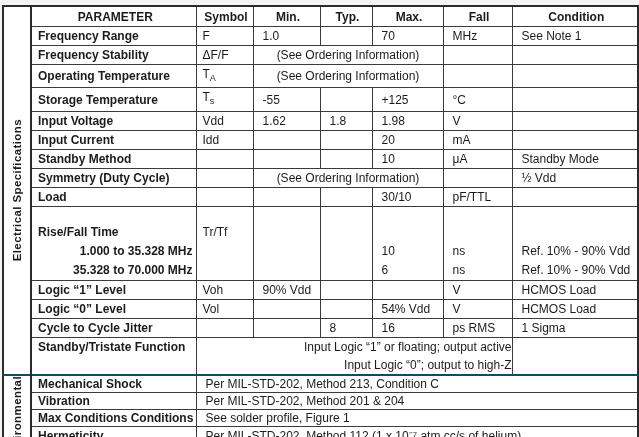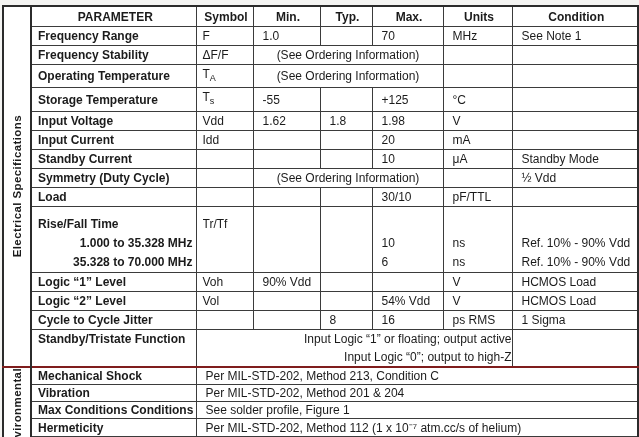"Units" td { text: Units -> Fall }
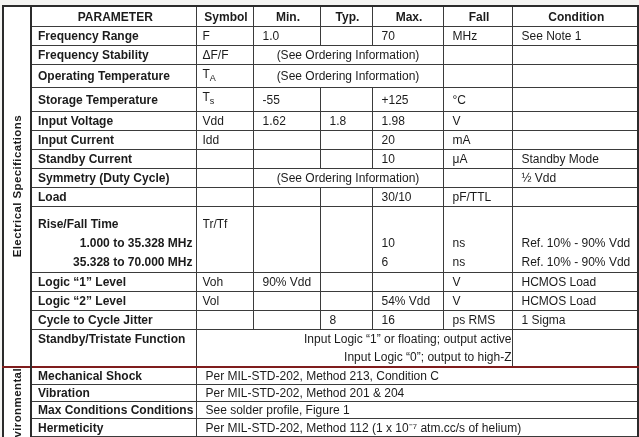"Standby Current" td.p { text: Current -> Method }
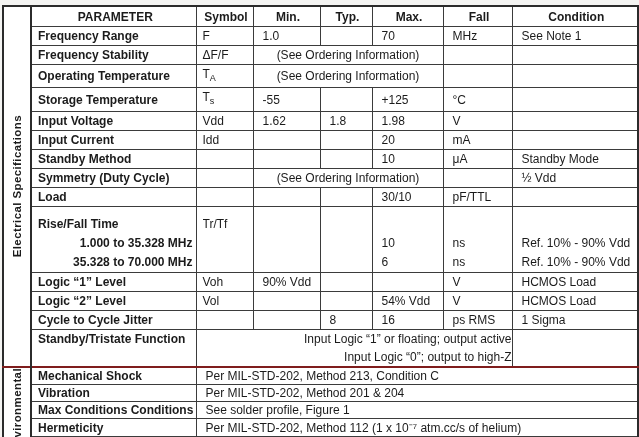"Rise/Fall Time" tr.block td { padding-top: 8px -> 16px }
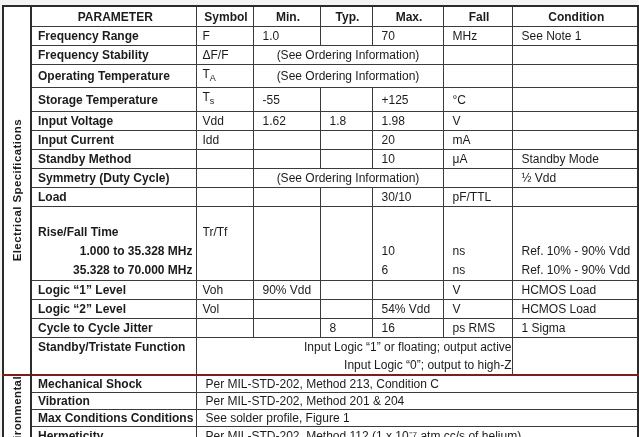"Logic “2” Level" td.p { text: 2 -> 0 }
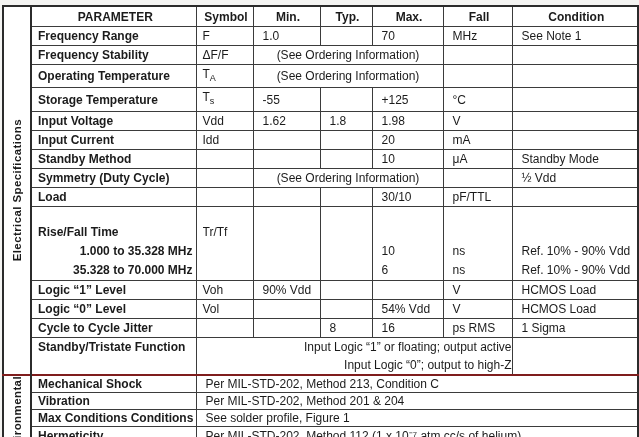"Mechanical Shock" tr.env-first td { border-top: 2px solid #7f1d1d -> 2px solid #0c4a6e }
